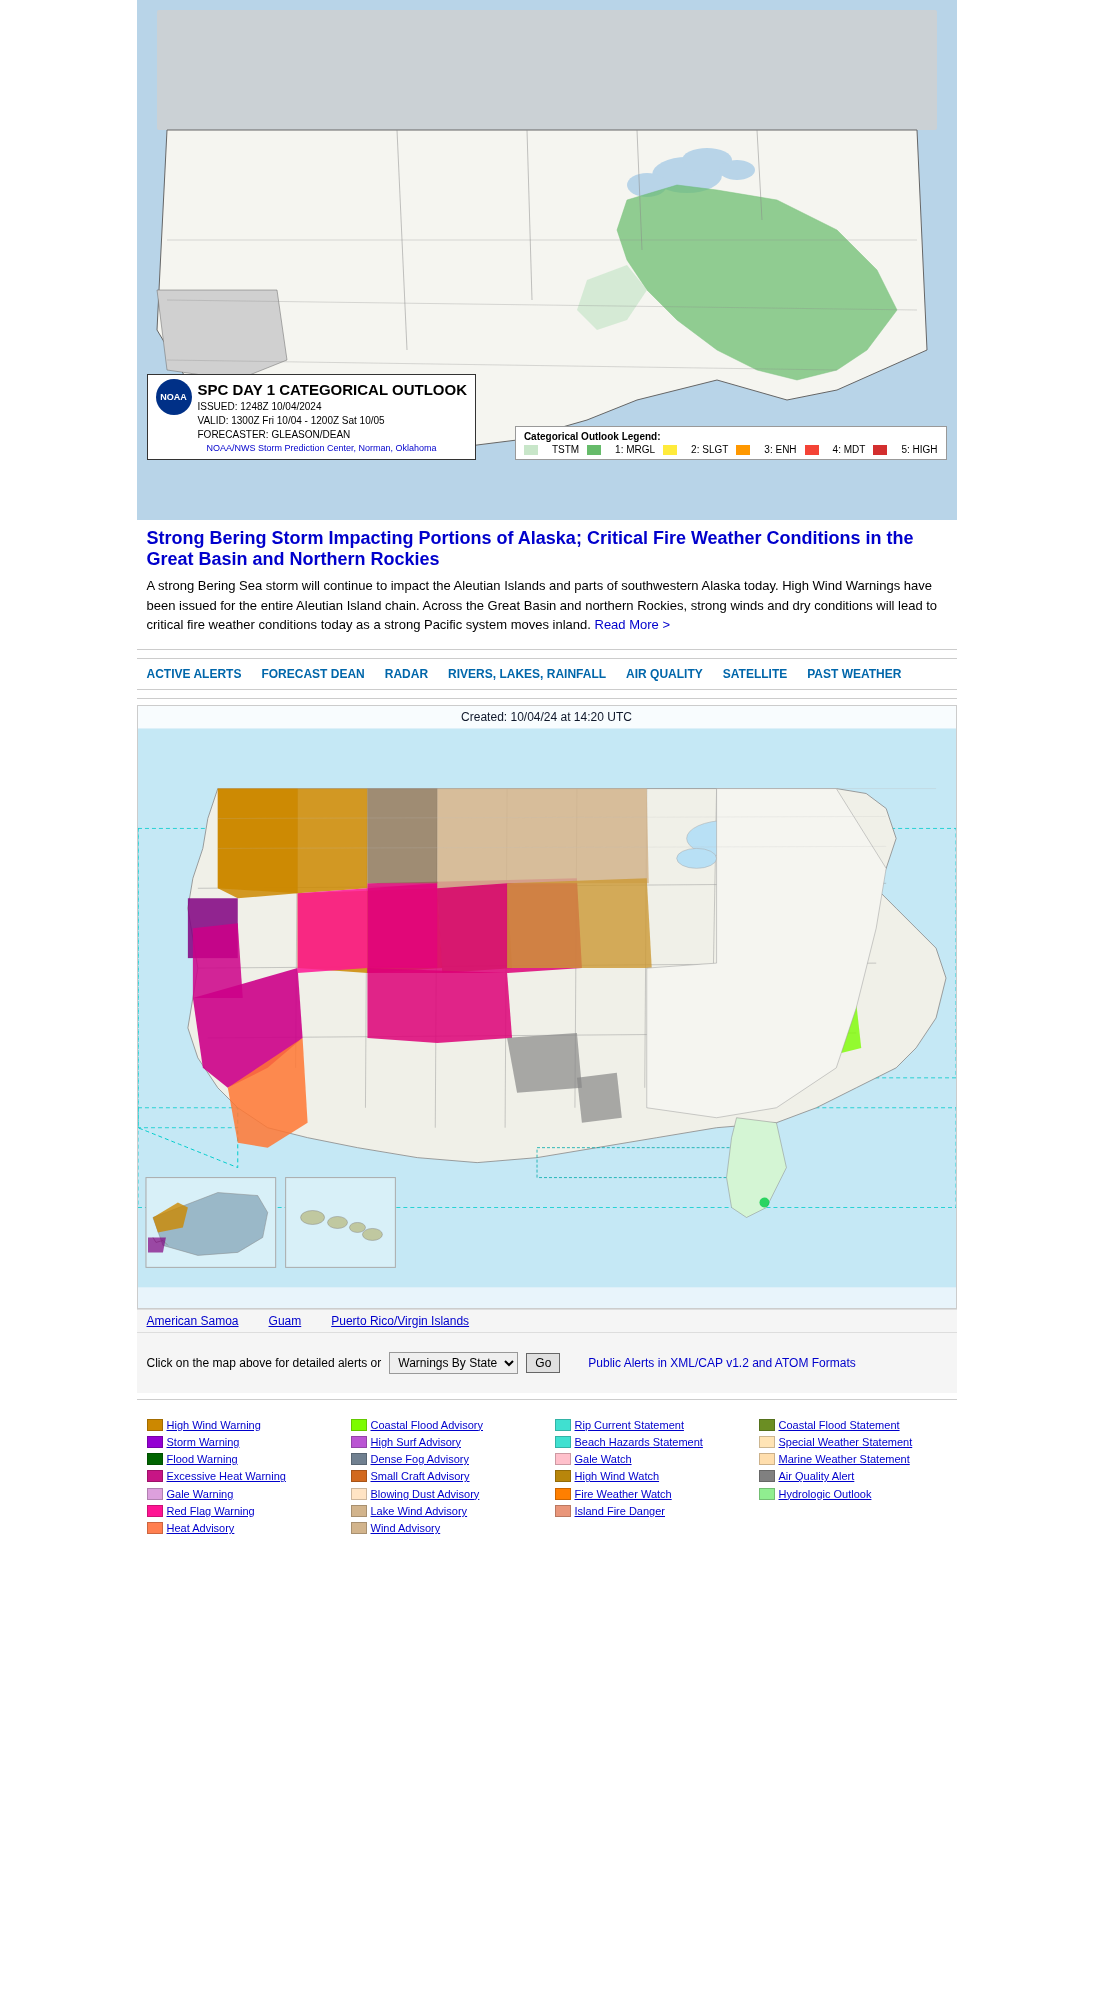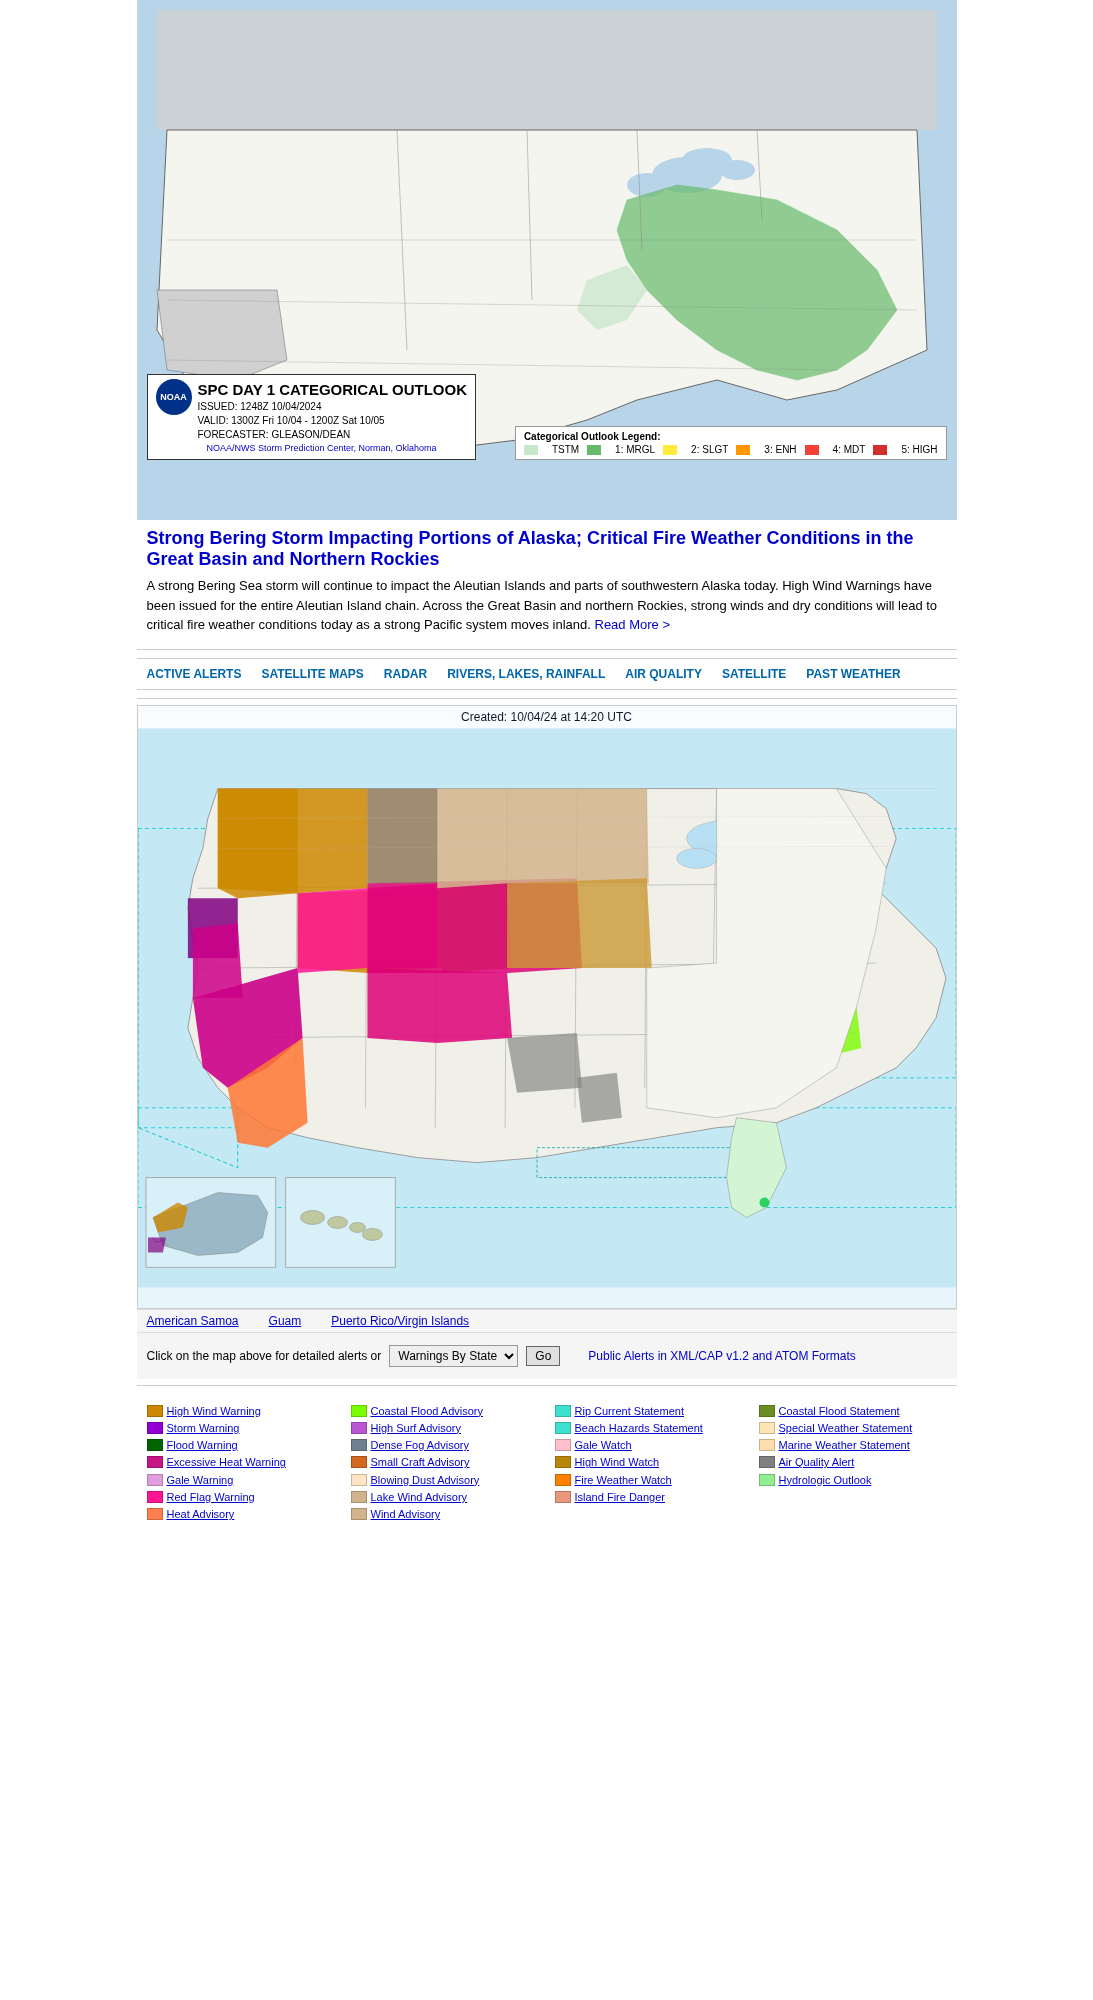"SATELLITE MAPS" a.nav-item { text: SATELLITE MAPS -> FORECAST DEAN }
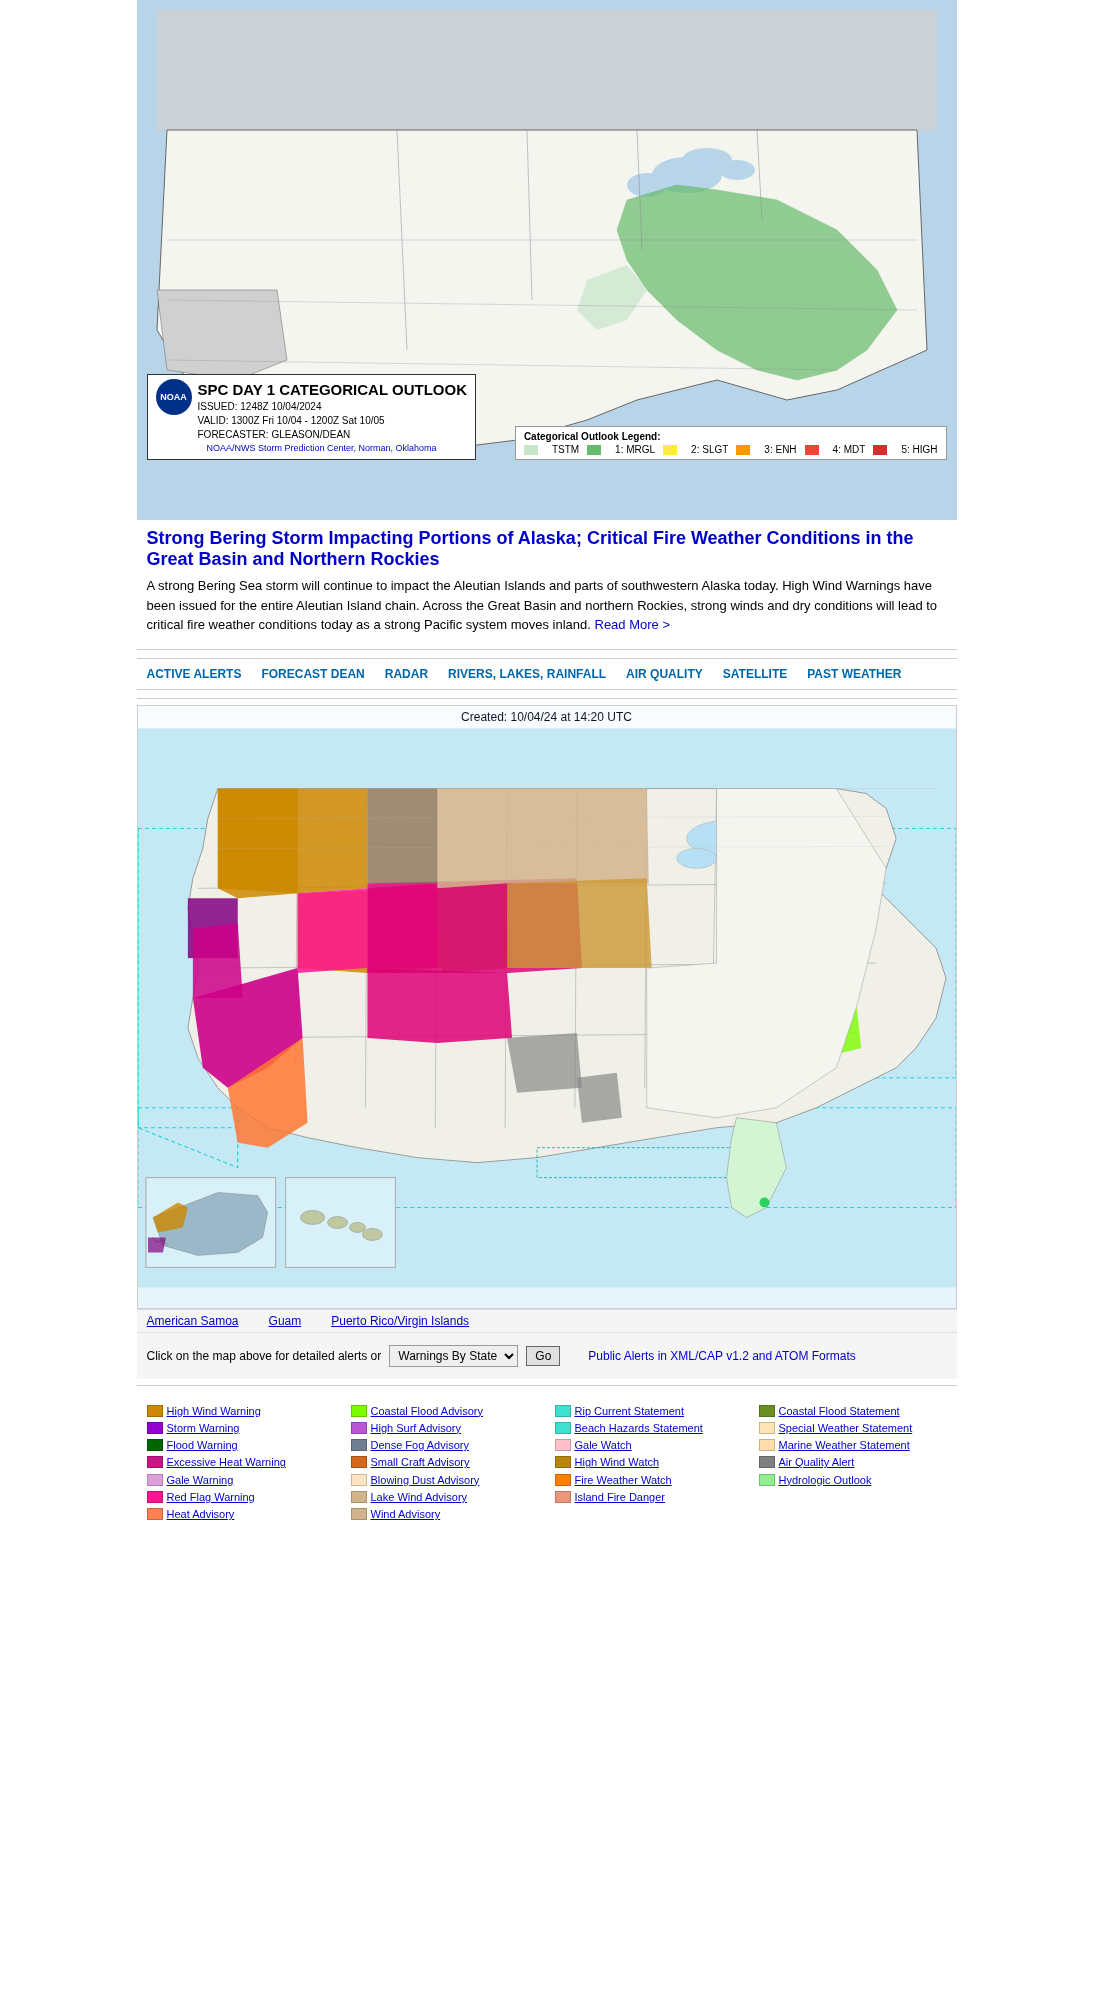"Click on the map above" .map-controls { padding: 12px 10px -> 19px 10px }
